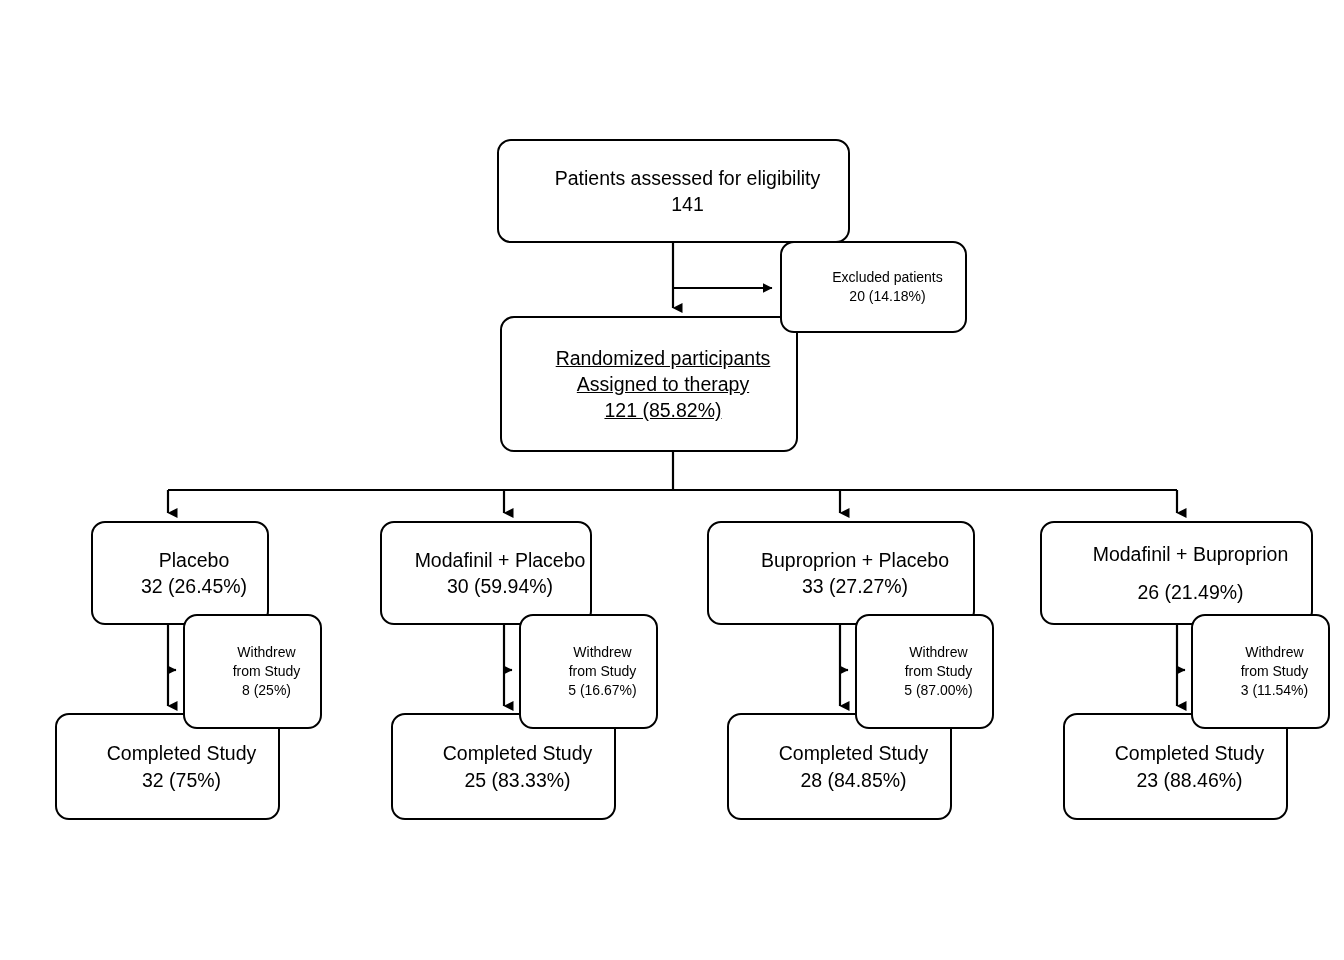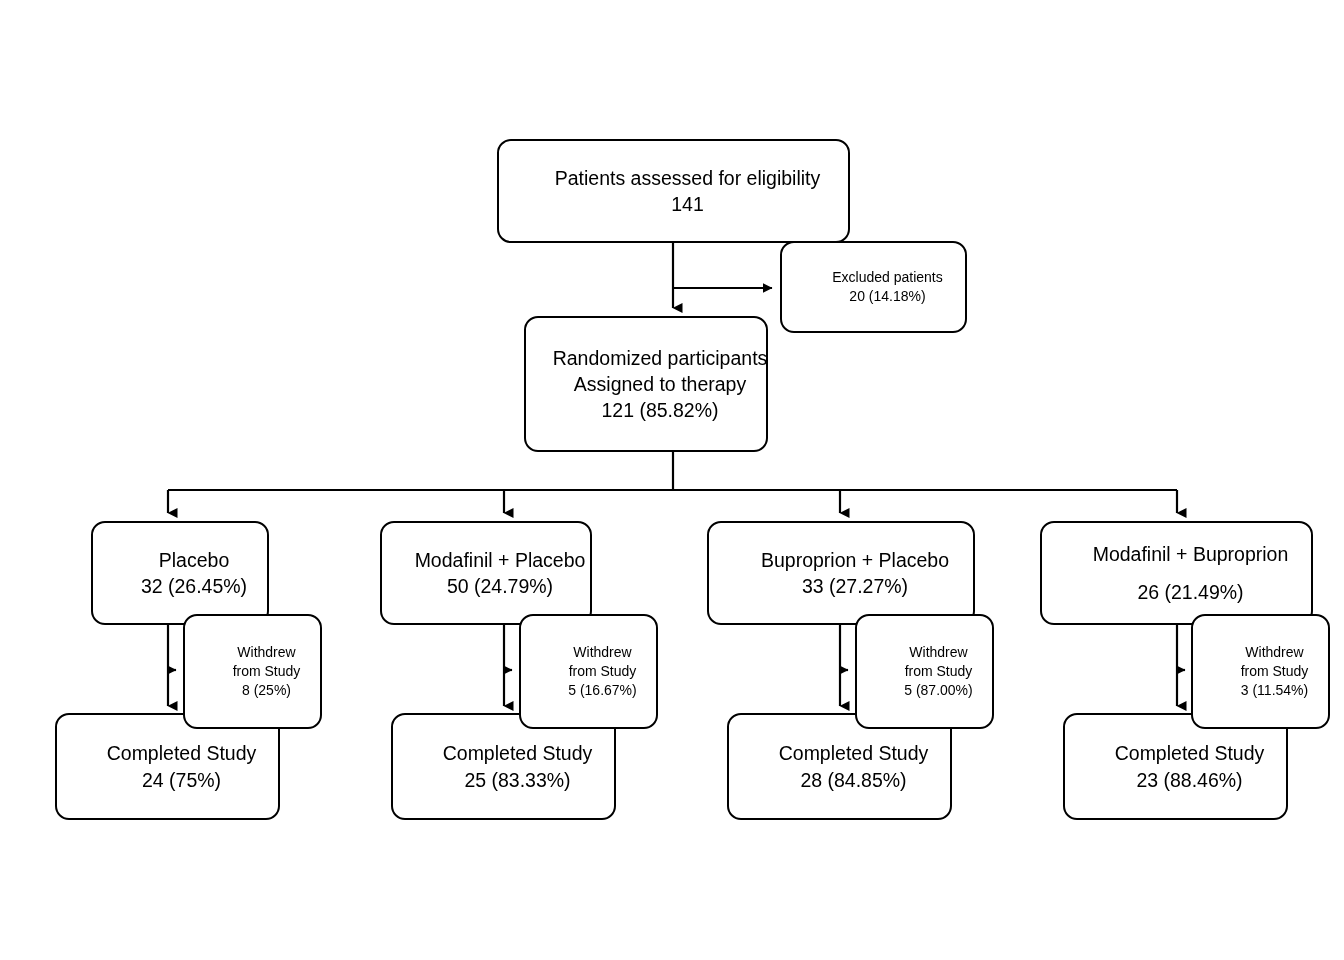"Randomized participants" div.node { left: 524px -> 500px; text-decoration: none -> underline; width: 244px -> 298px }
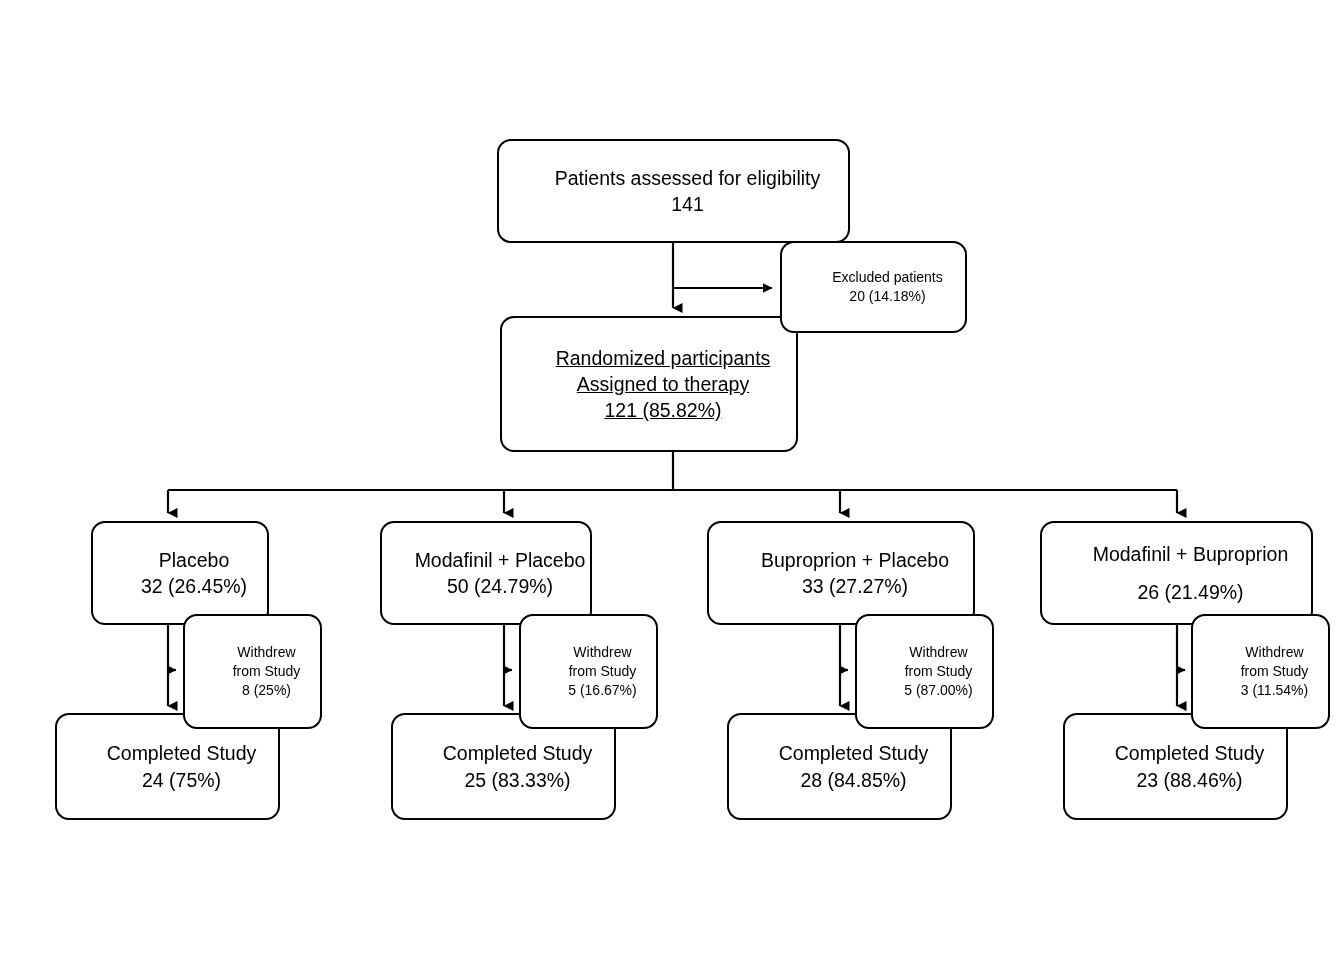"50 (24.79%)" span.line { text: 50 (24.79% -> 30 (59.94% }
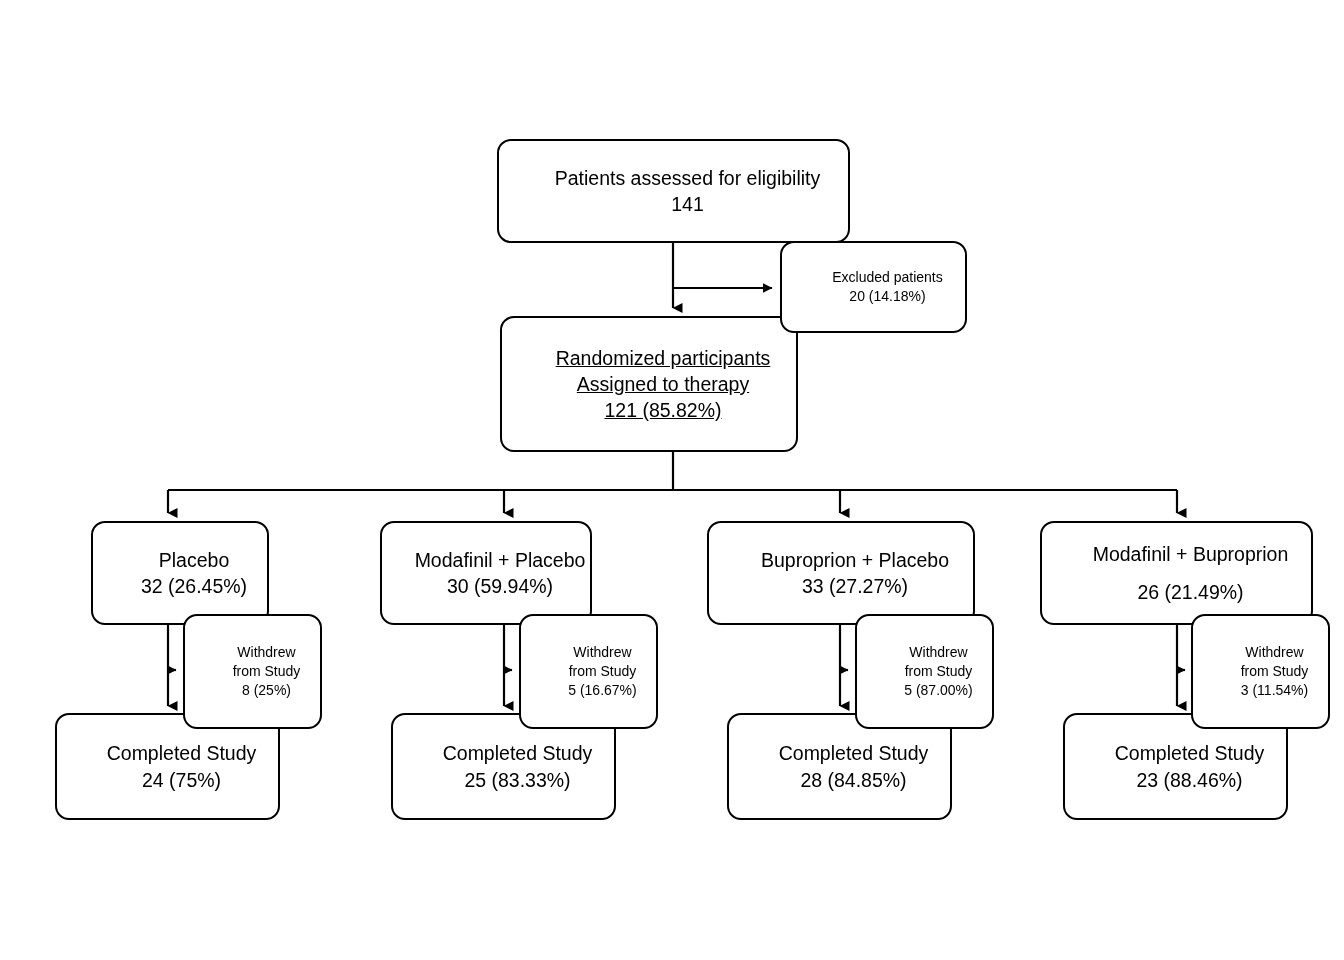"24 (75%)" span.line { text: 24 -> 32 }
